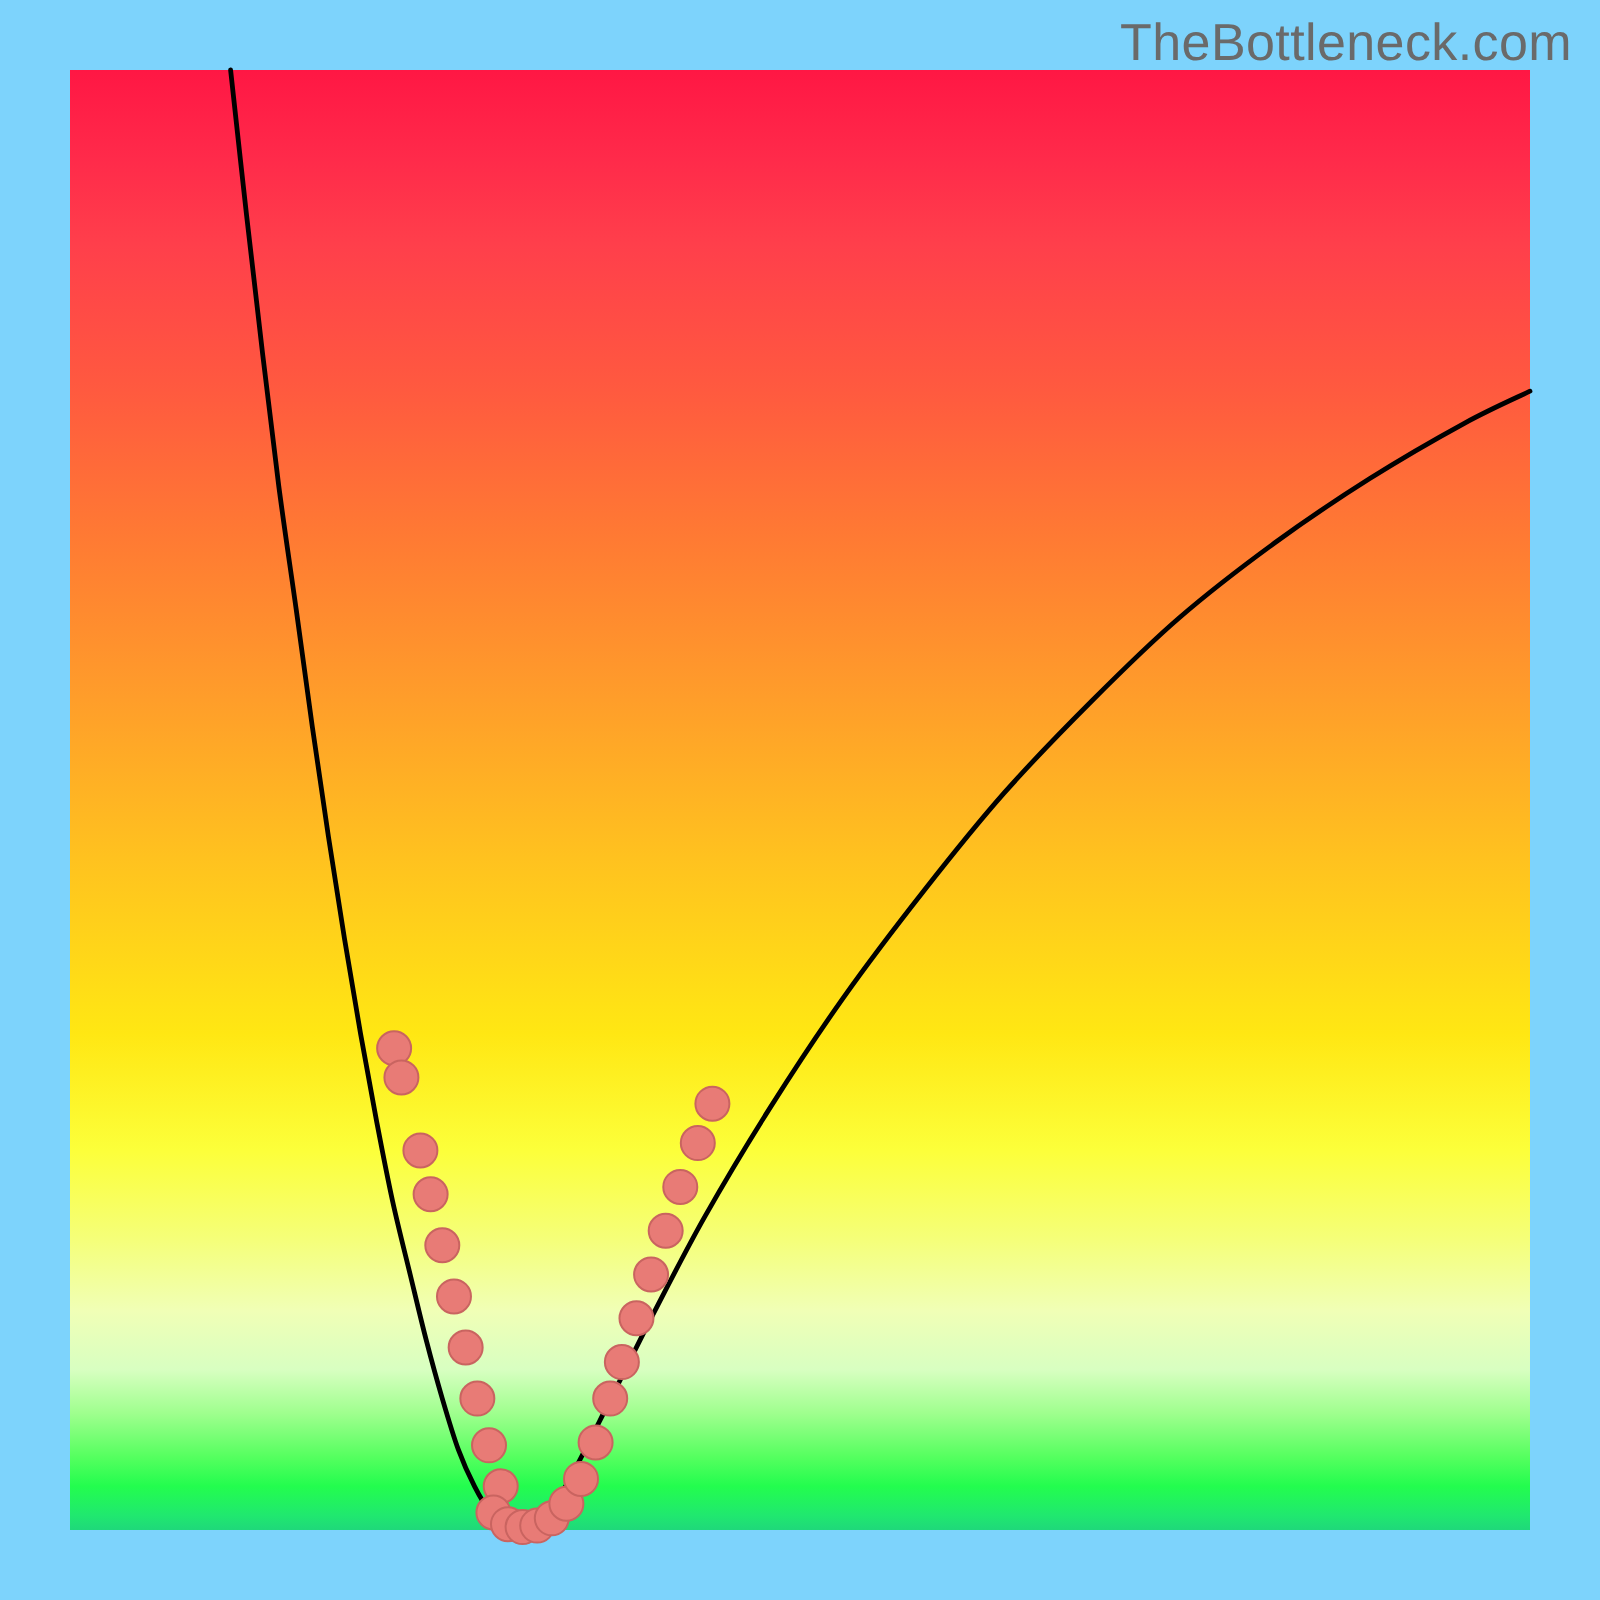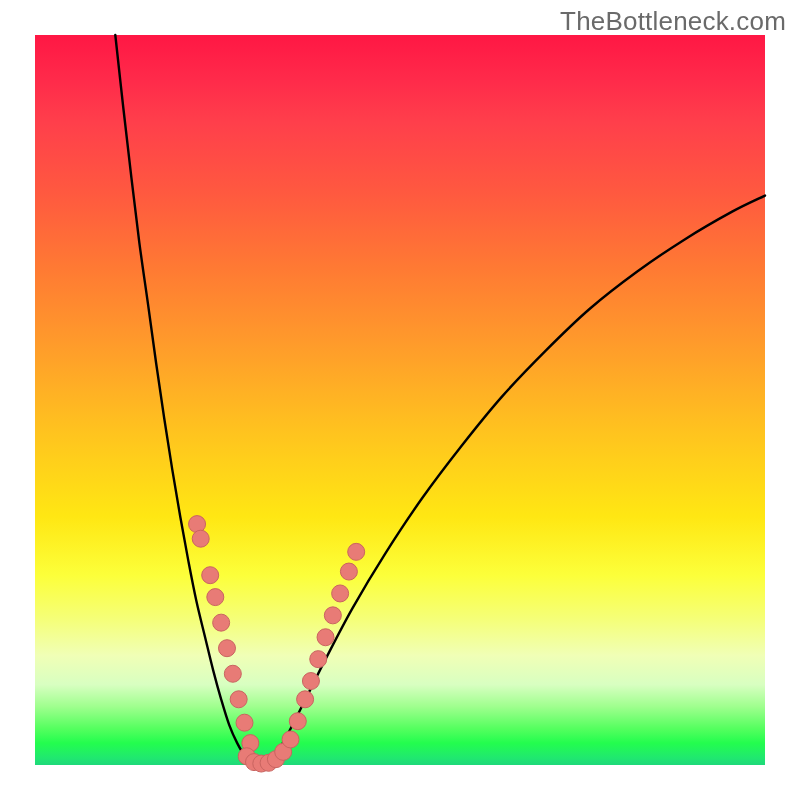"TheBottleneck.com" .frame { background: #ffffff -> #7dd3fc }
